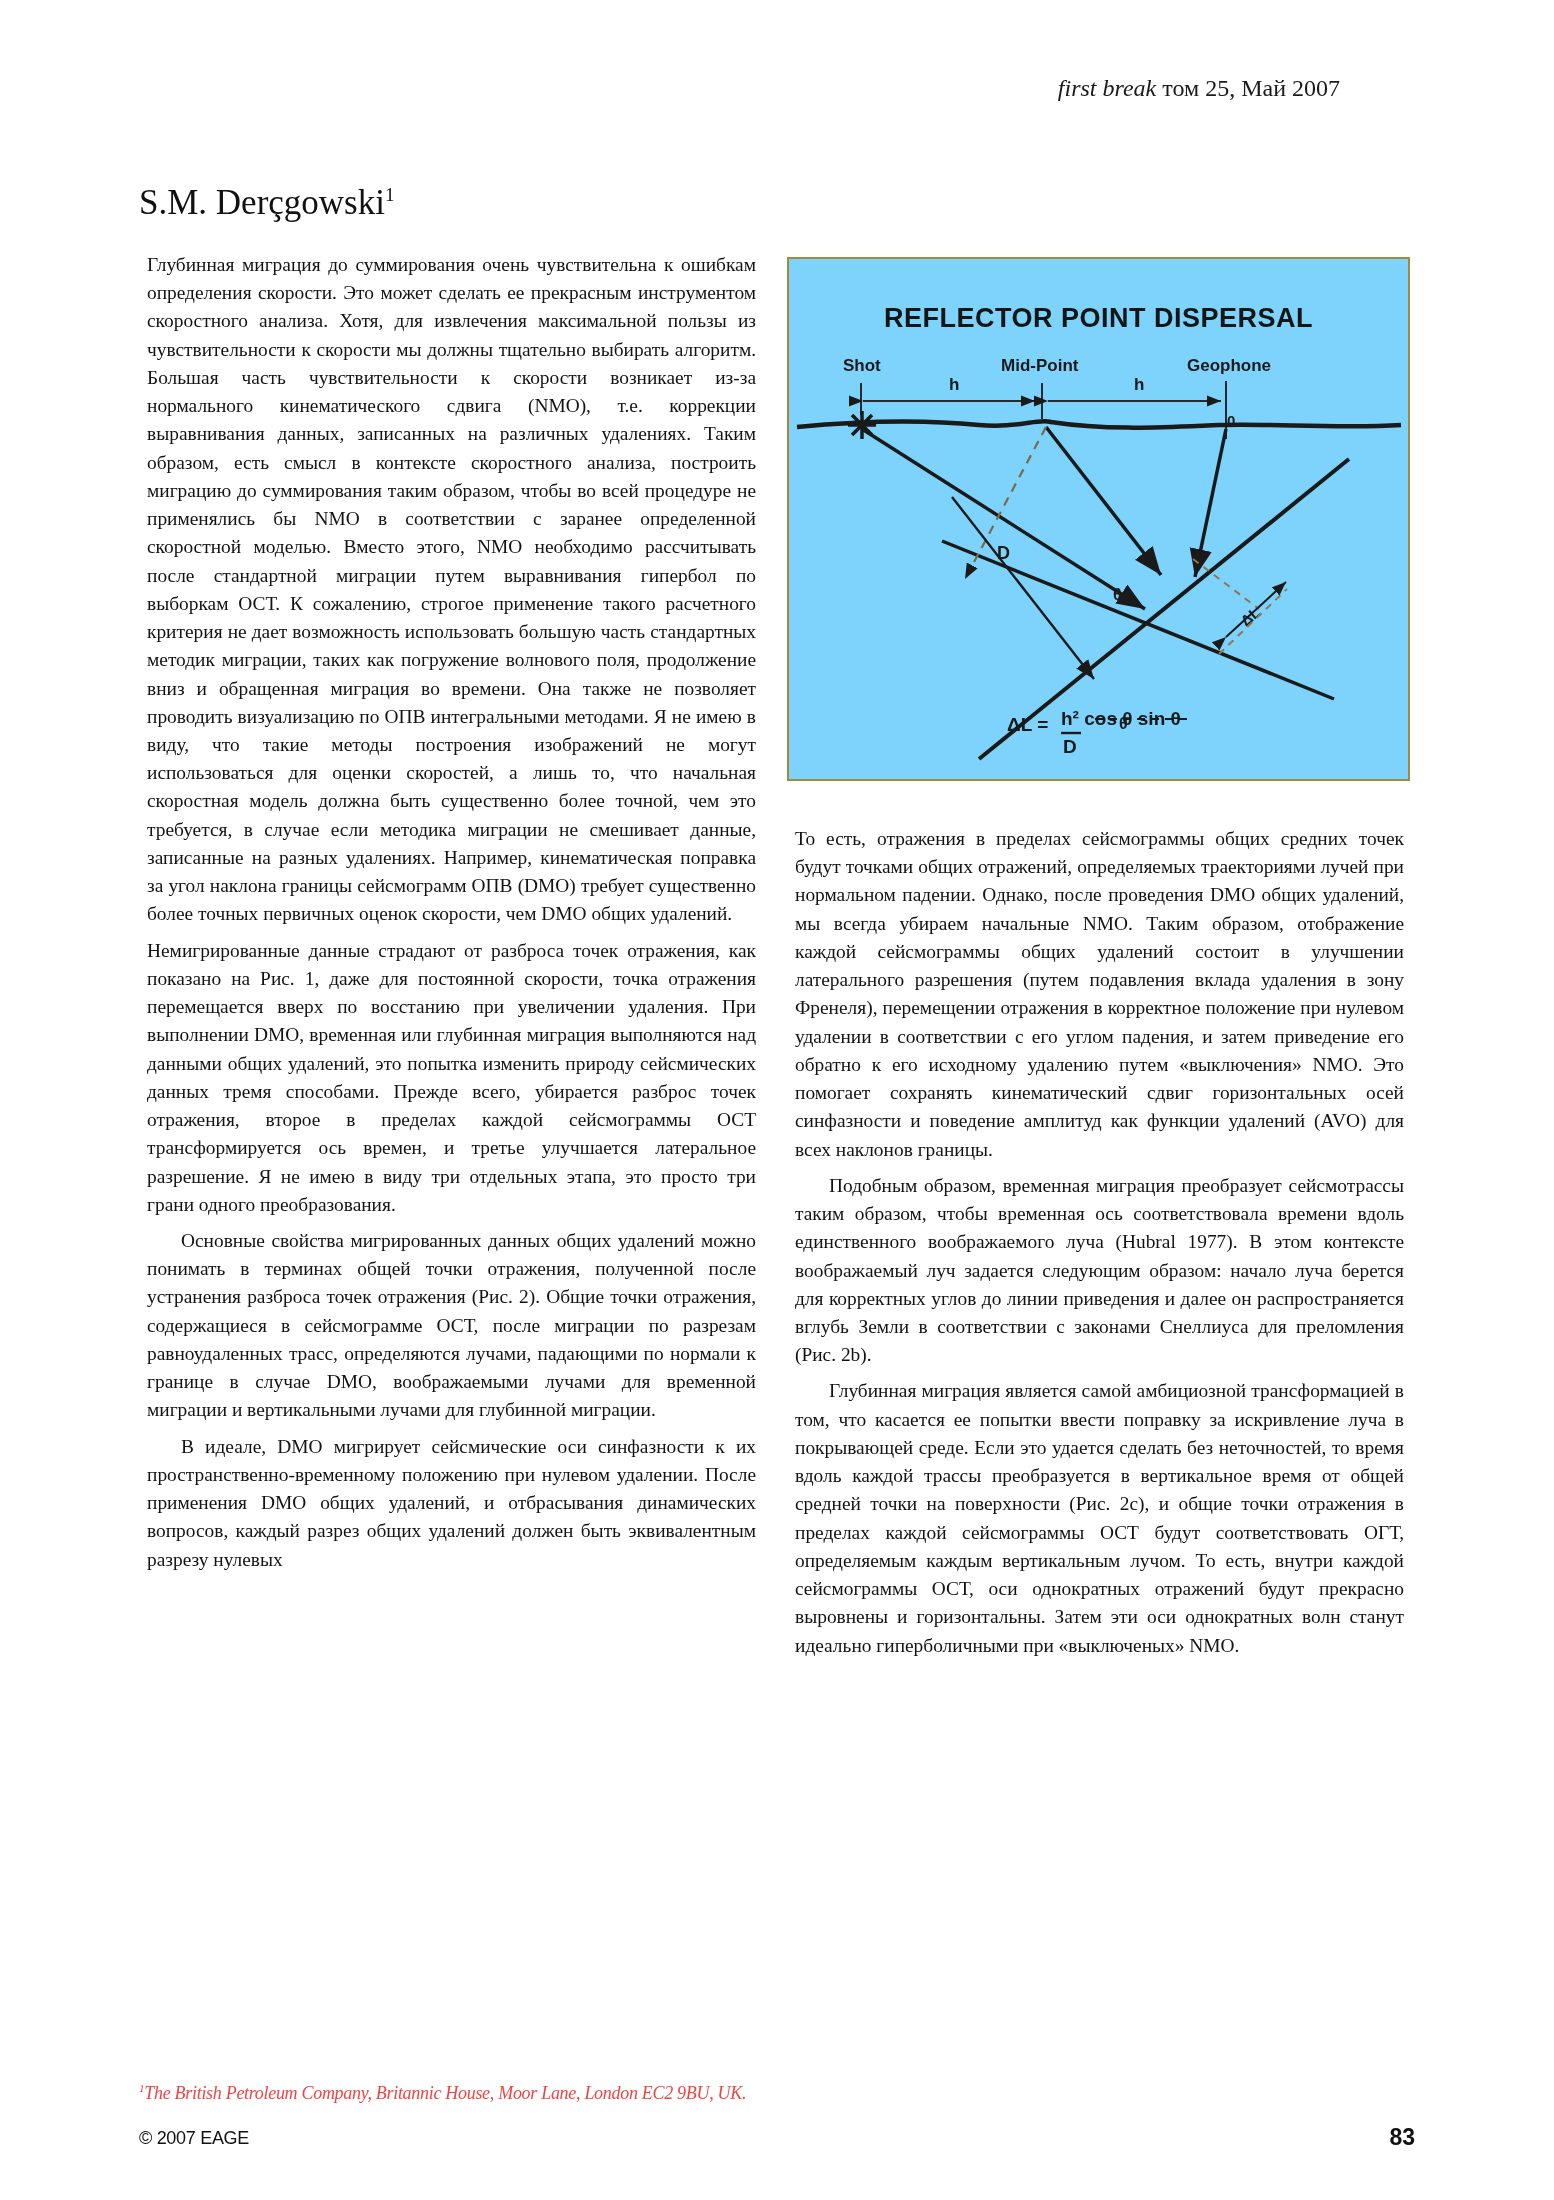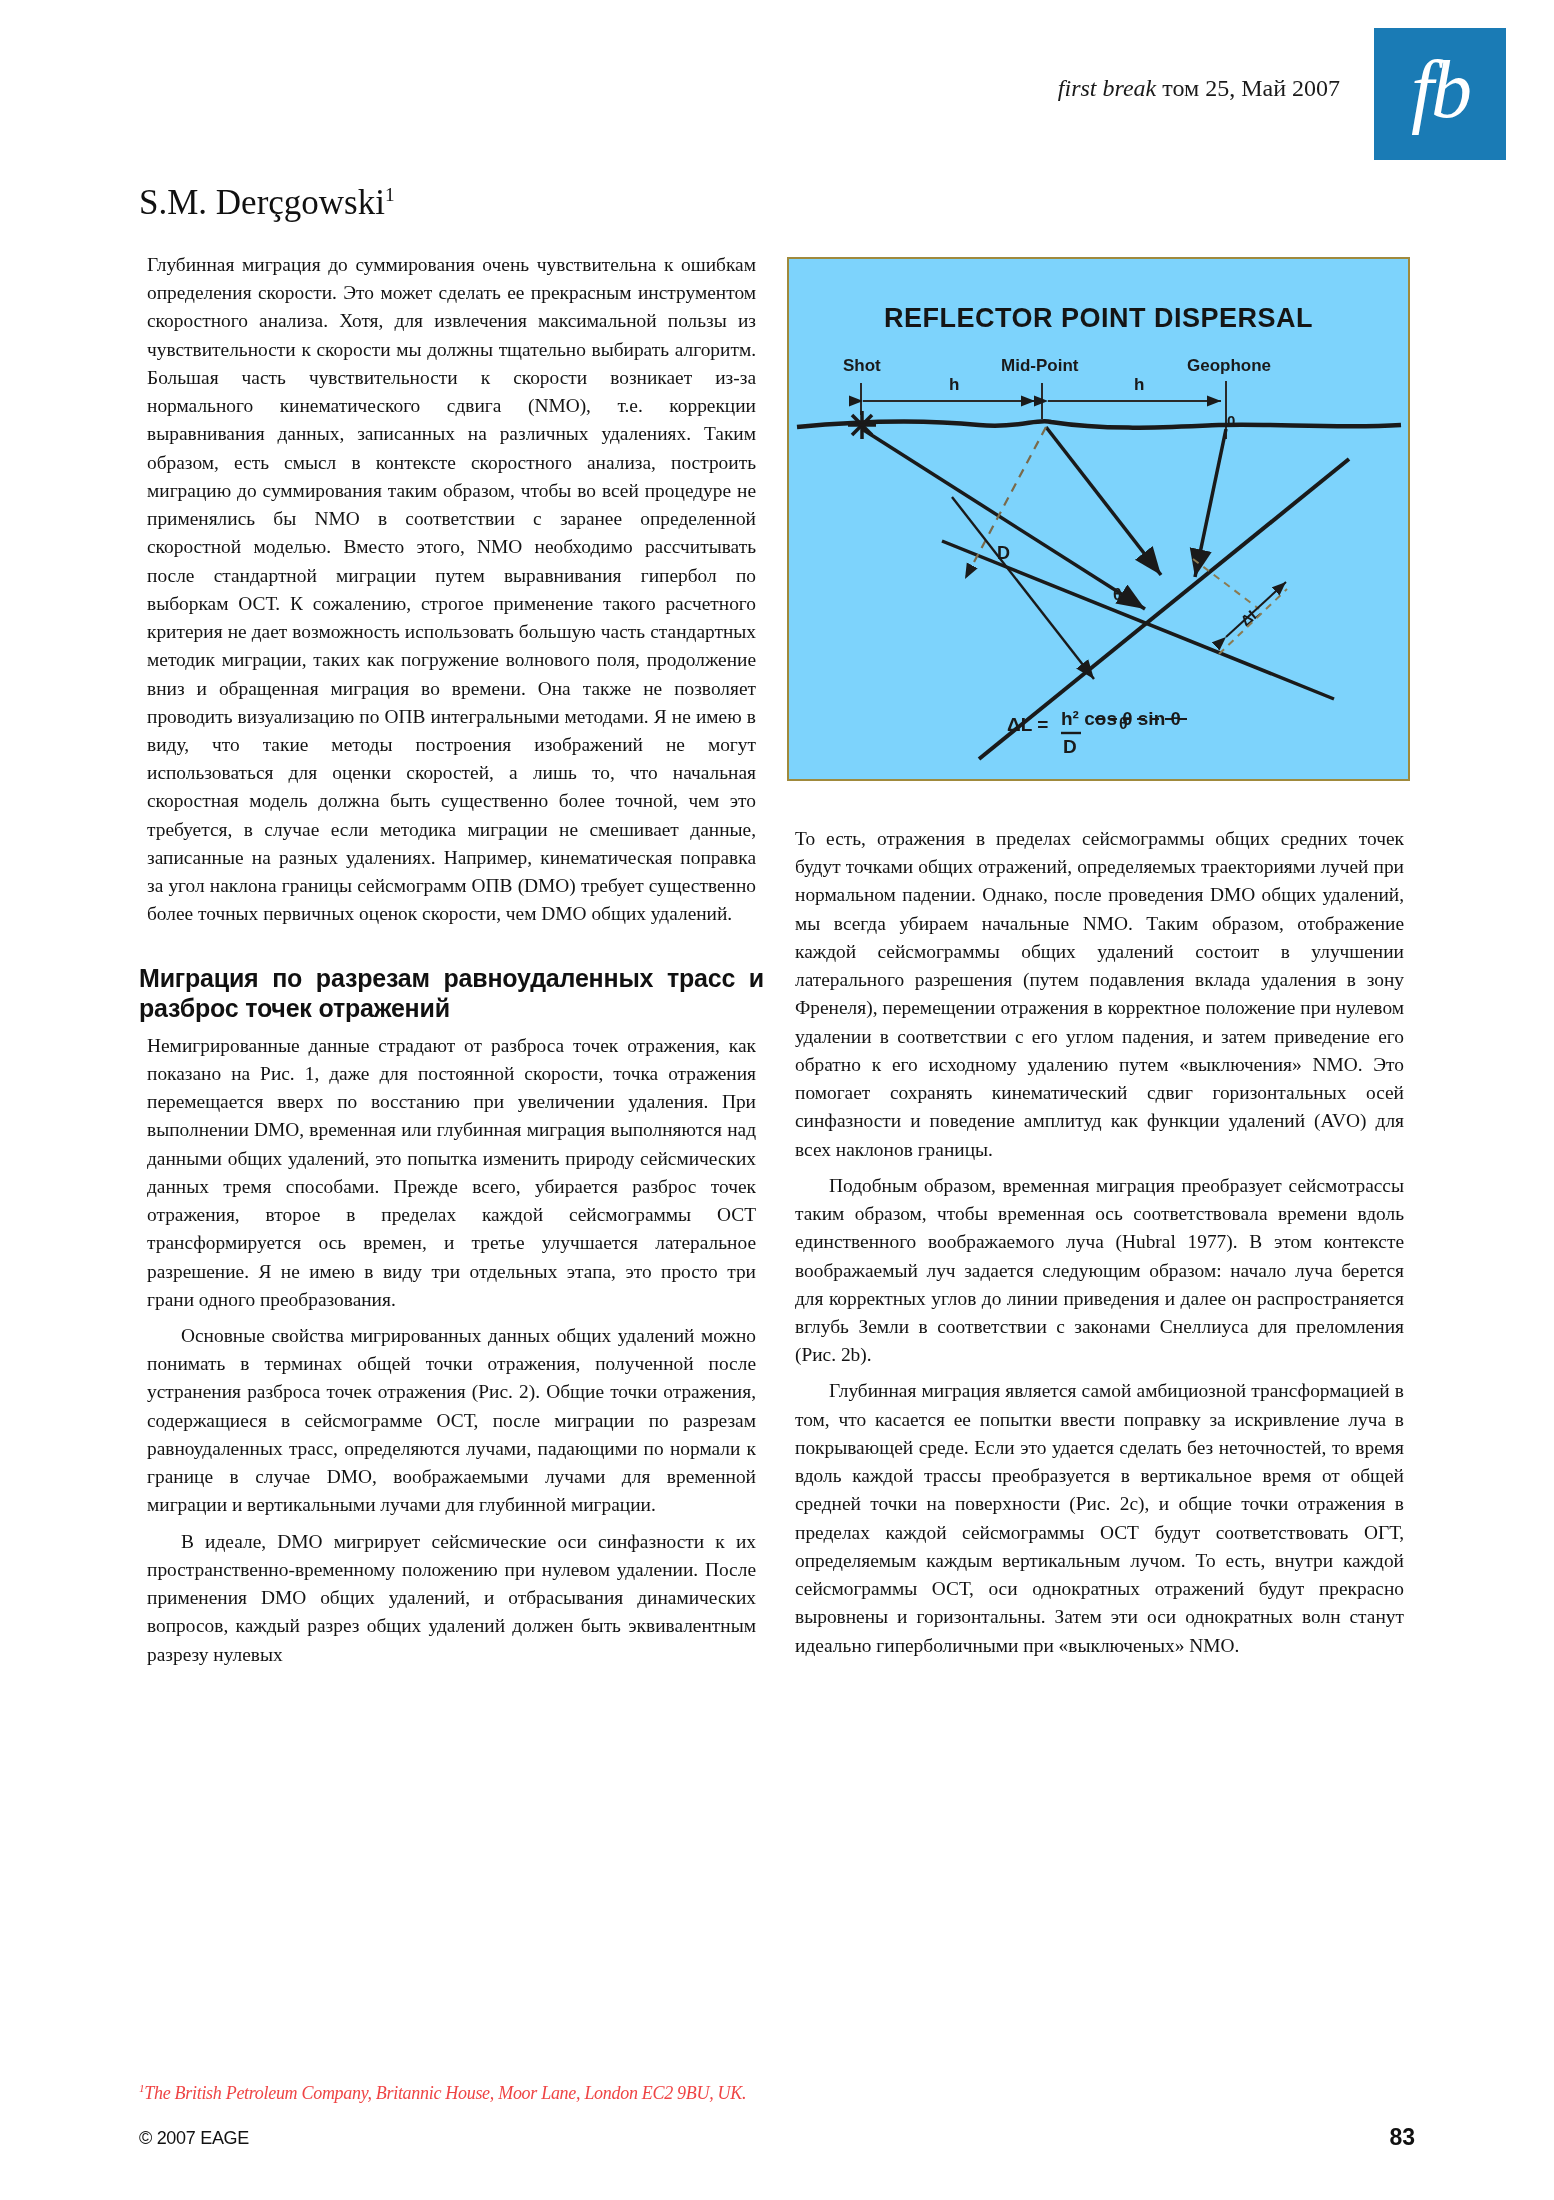"fb" div.fb-logo { html: <div> <span>fb</span> </div> -> none }
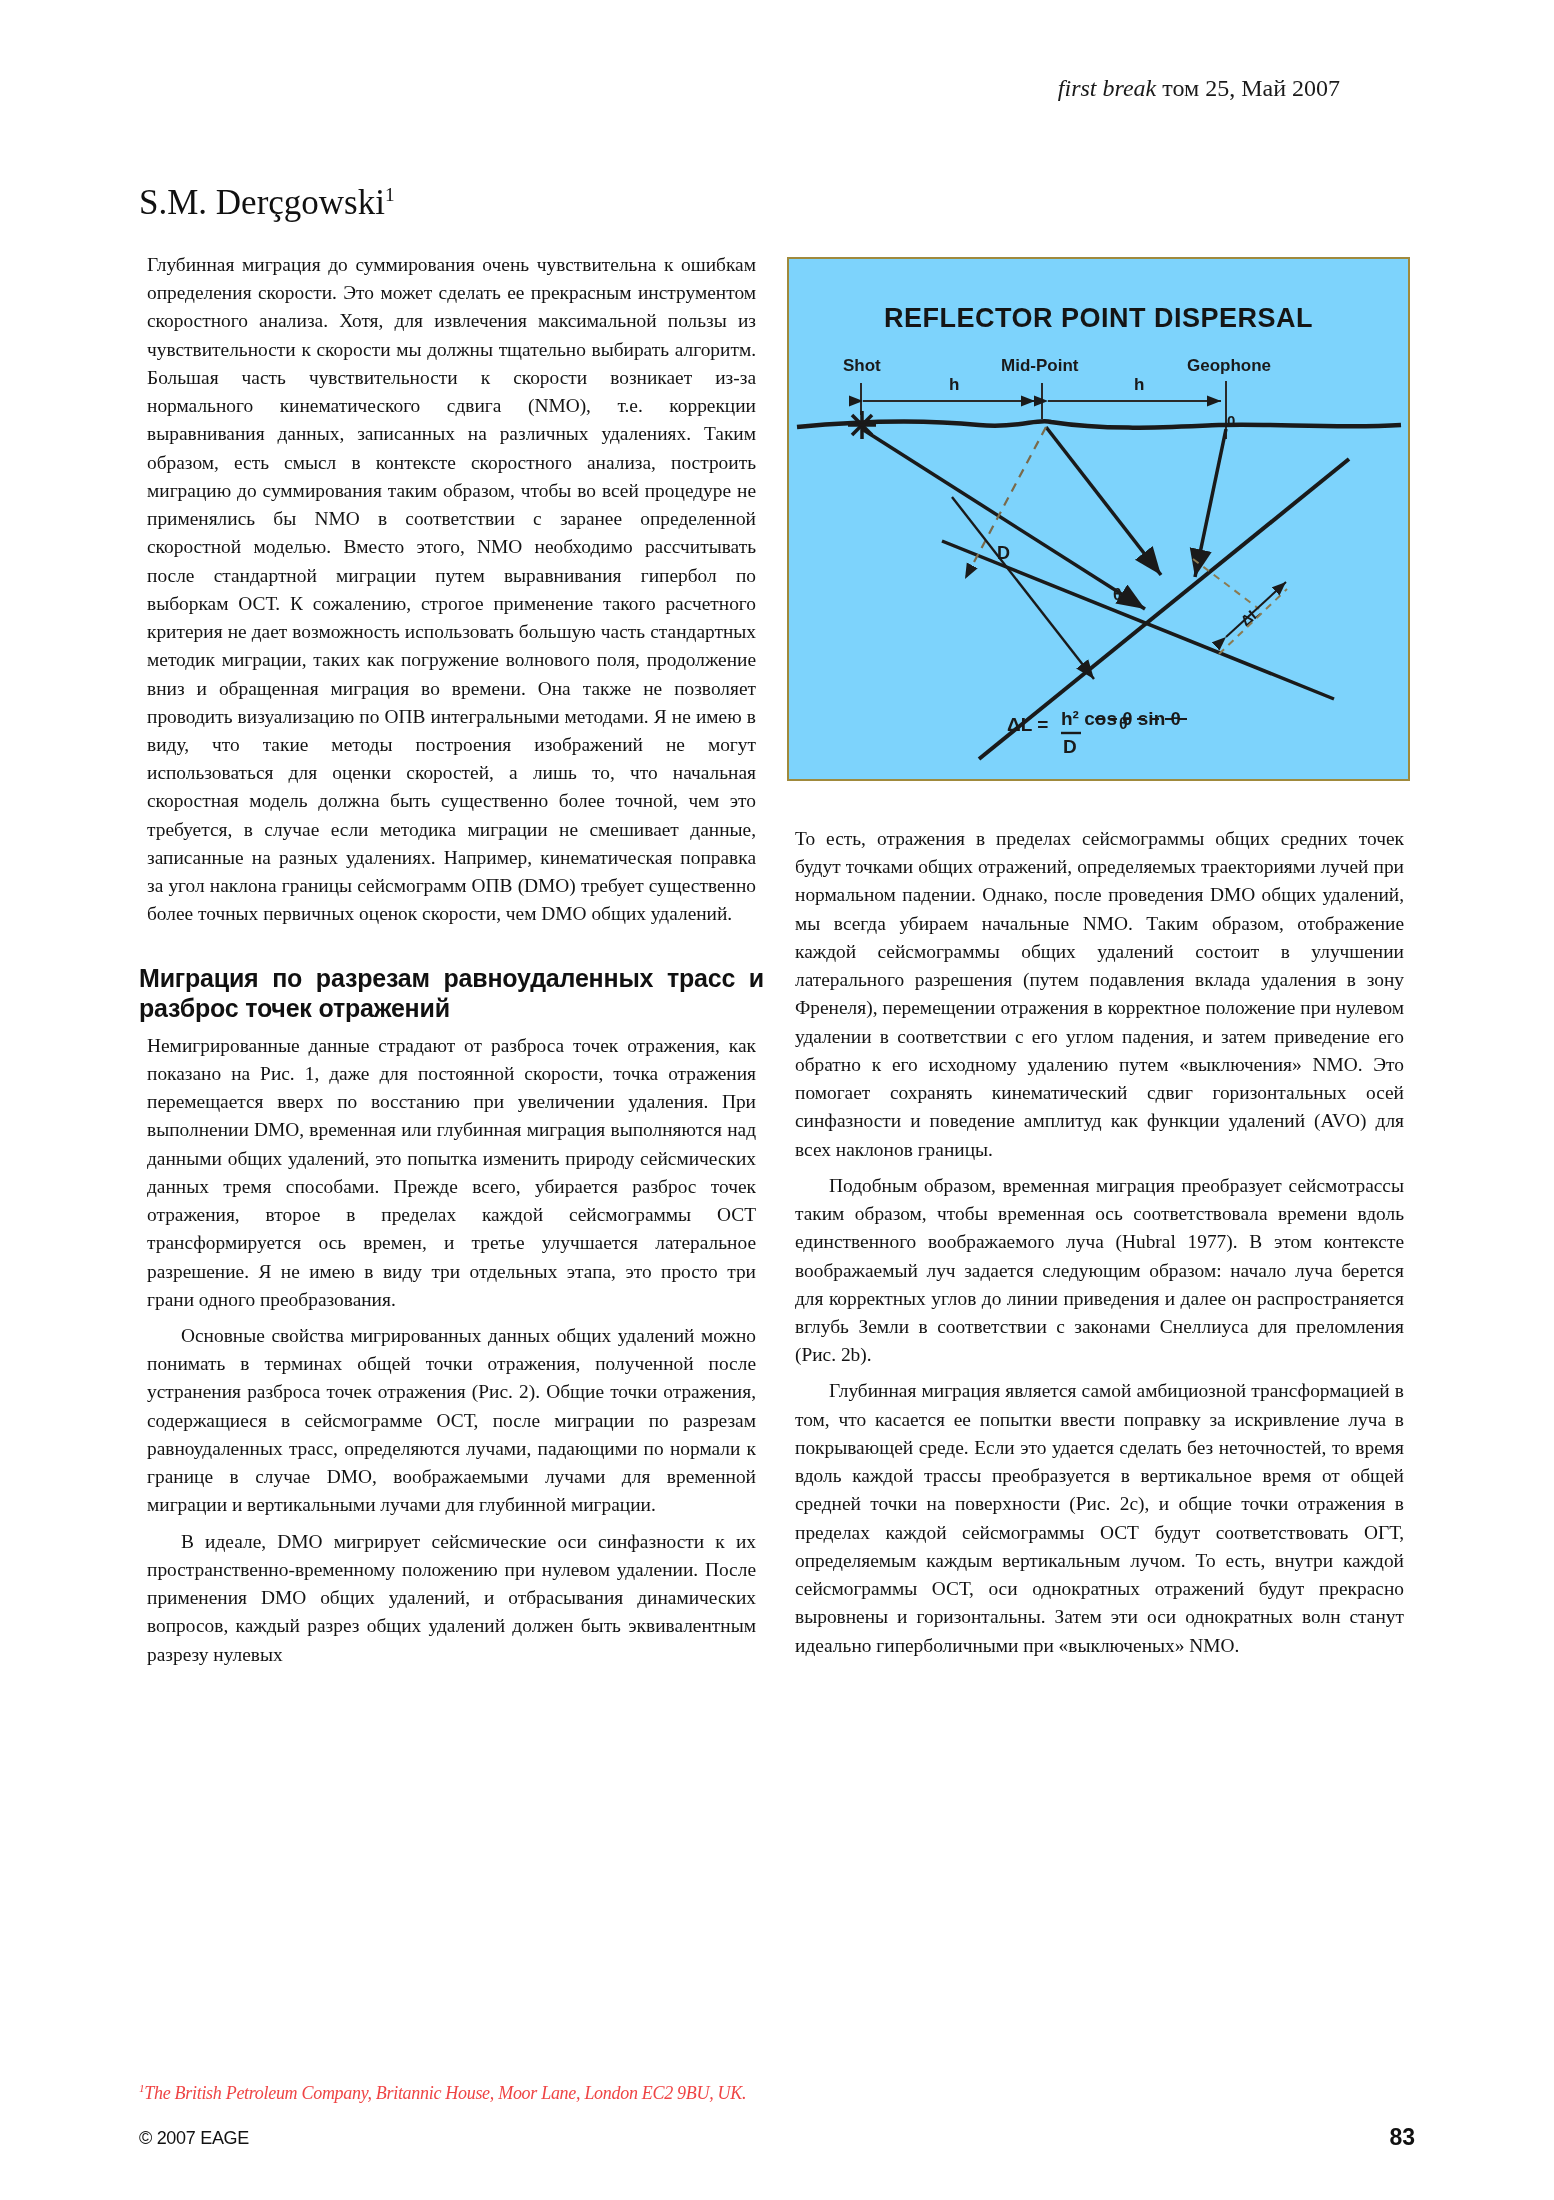"Миграция по разрезам равноудаленных" h2.section { html: <h2>Миграция по разрезам равноудаленных трасс и разброс точек отражений</h2> -> none }
